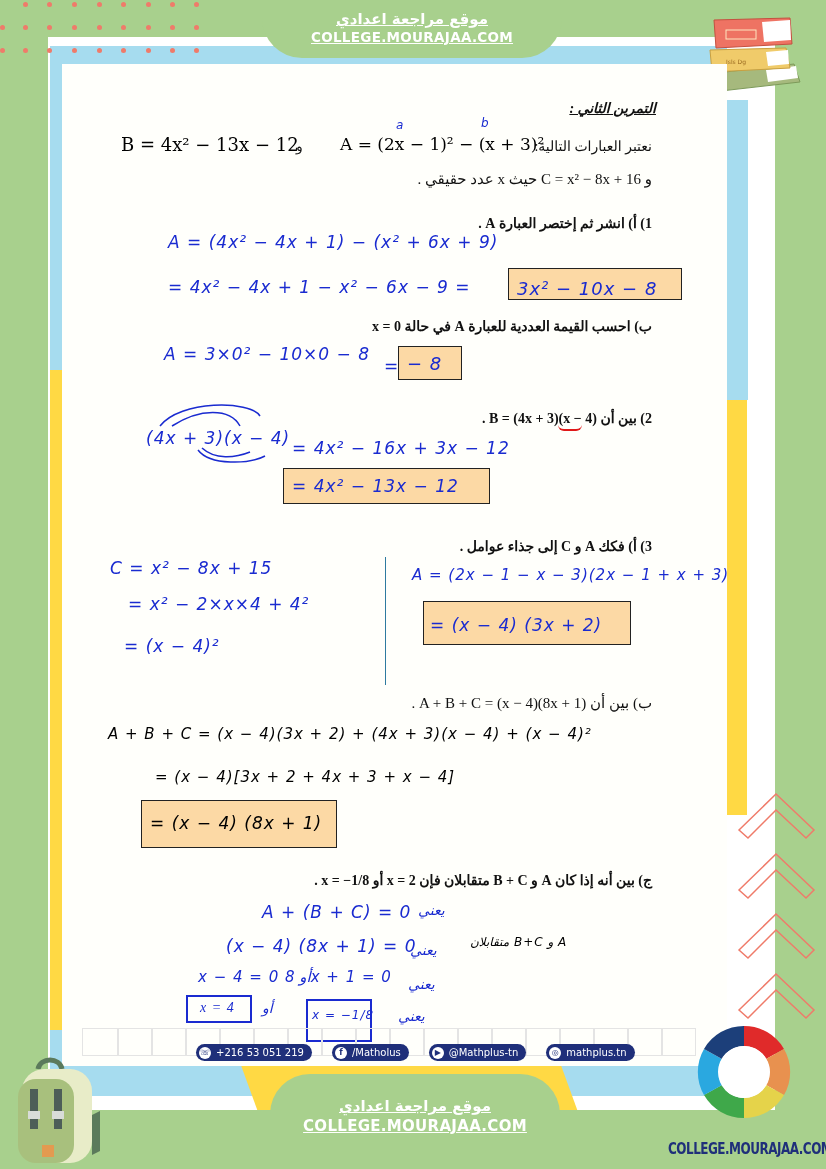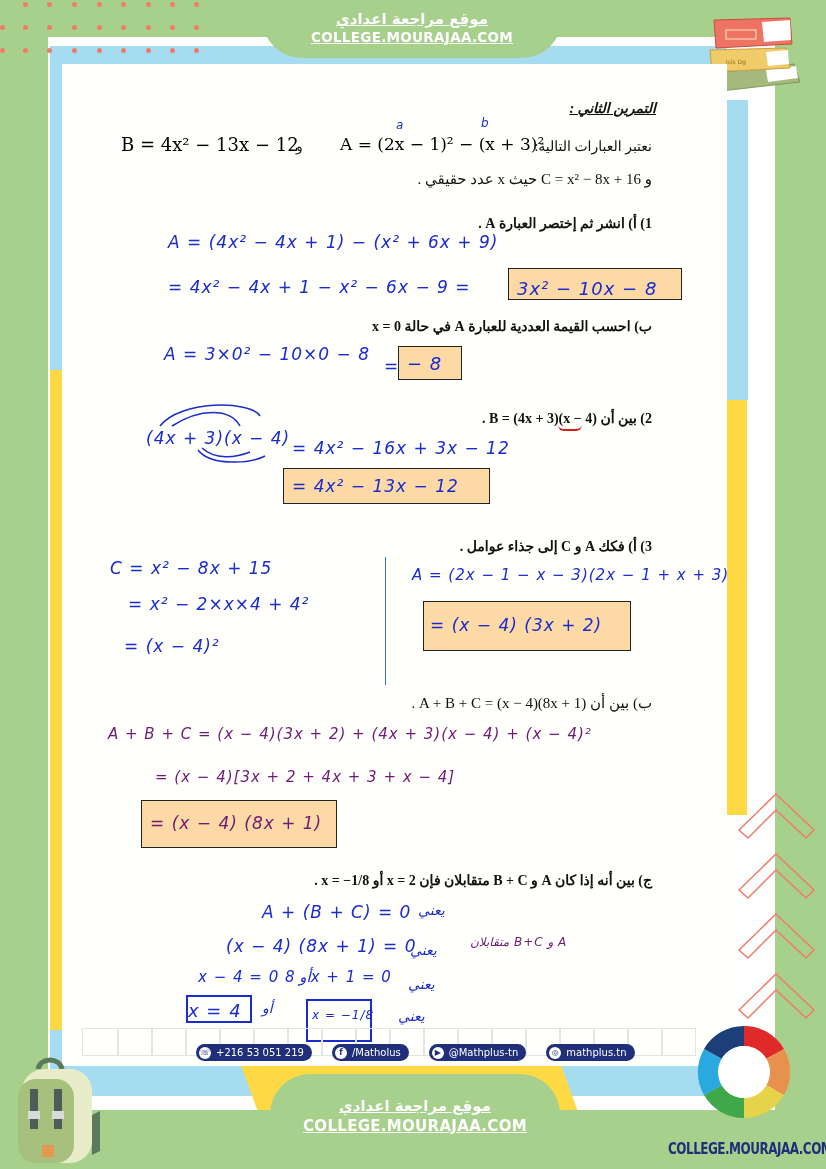"= (x − 4) (3x" div.abs { height: 50px -> 44px }
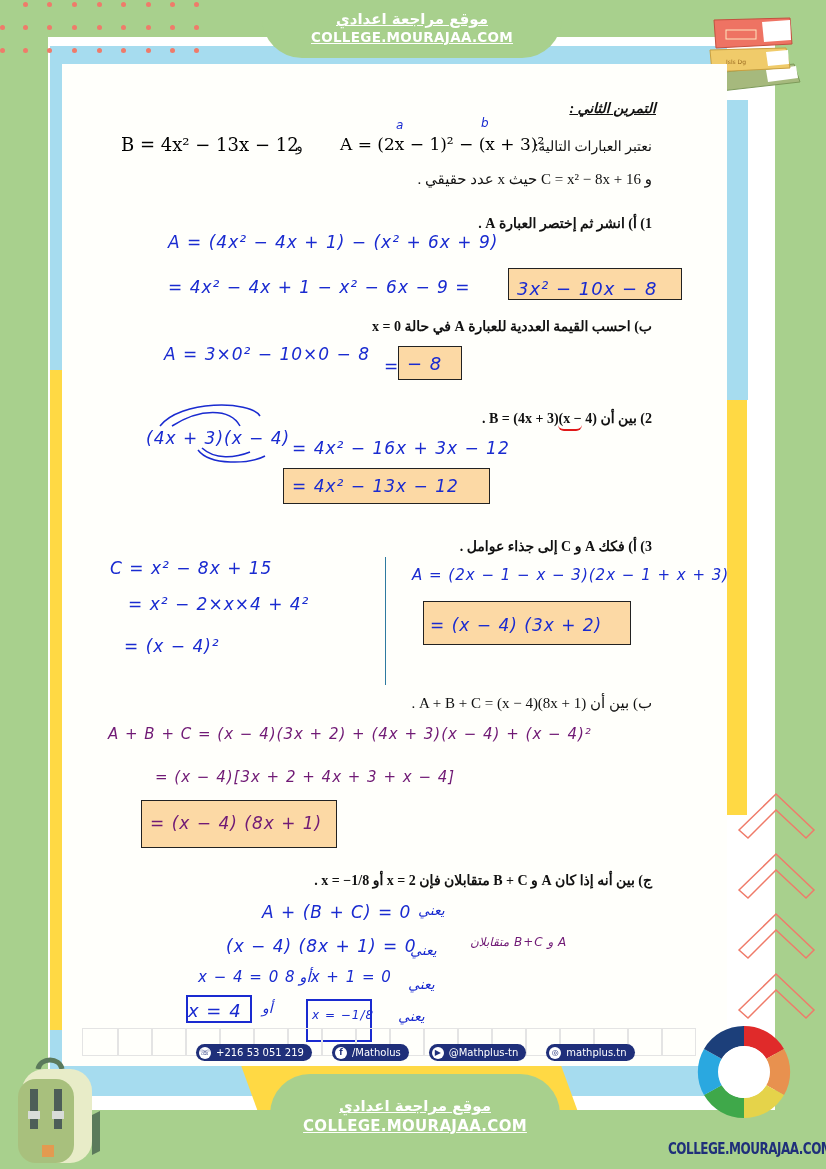"A + B + C" .hw.red { color: #701a75 -> #000000 }
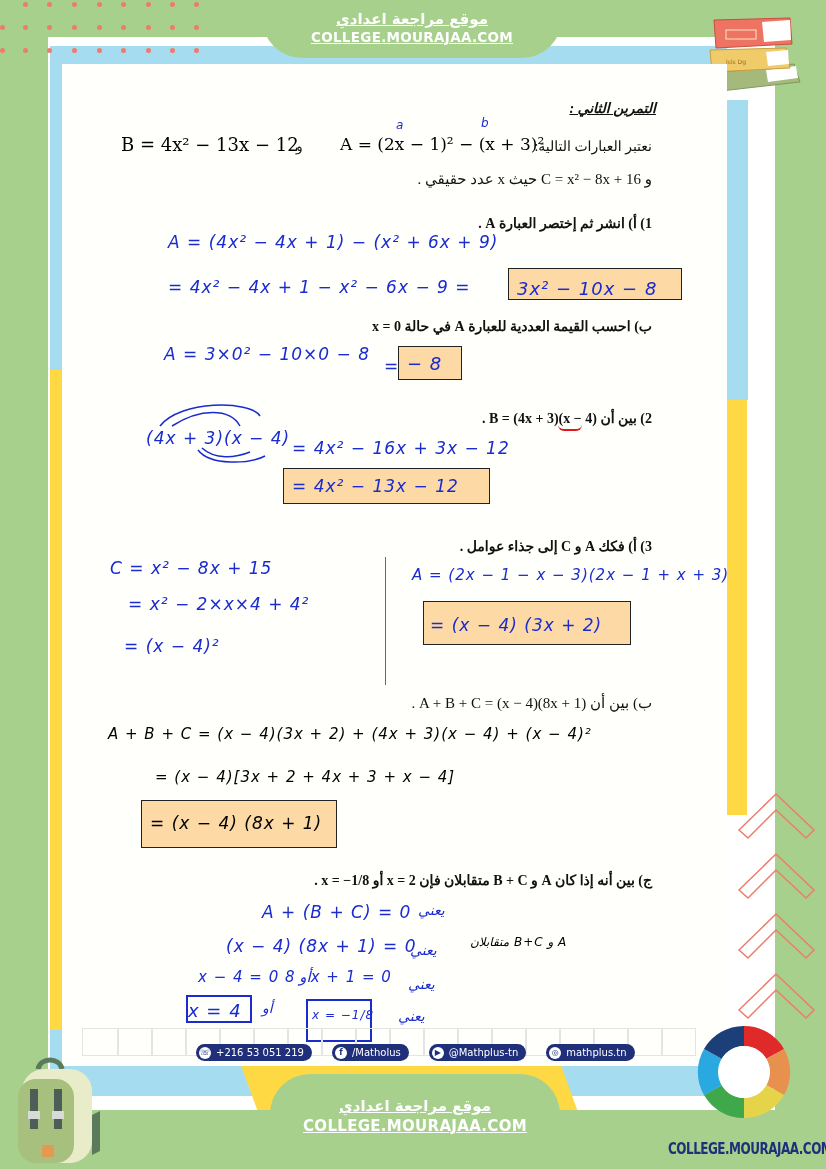"x = 4" div.hw { font-family: none -> Liberation Serif, serif; font-size: 18px -> 14px; left: 0 -> 12px }
